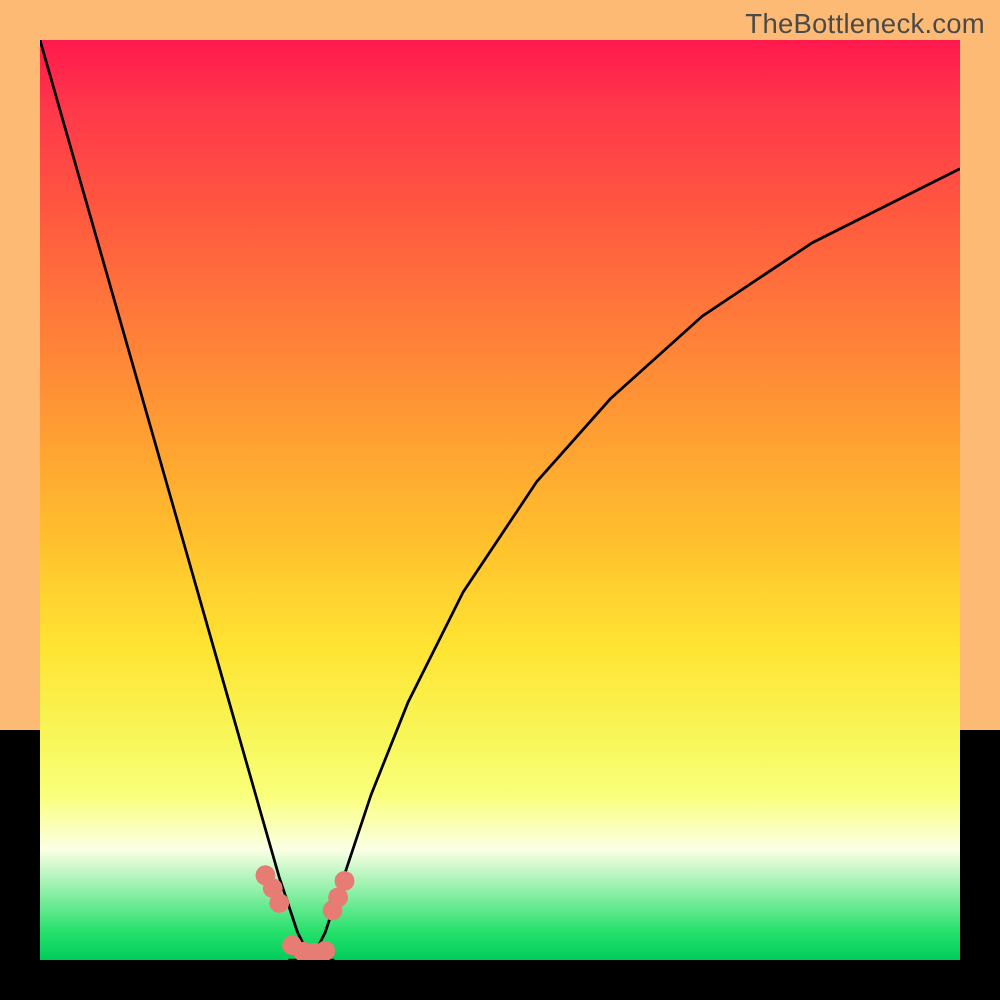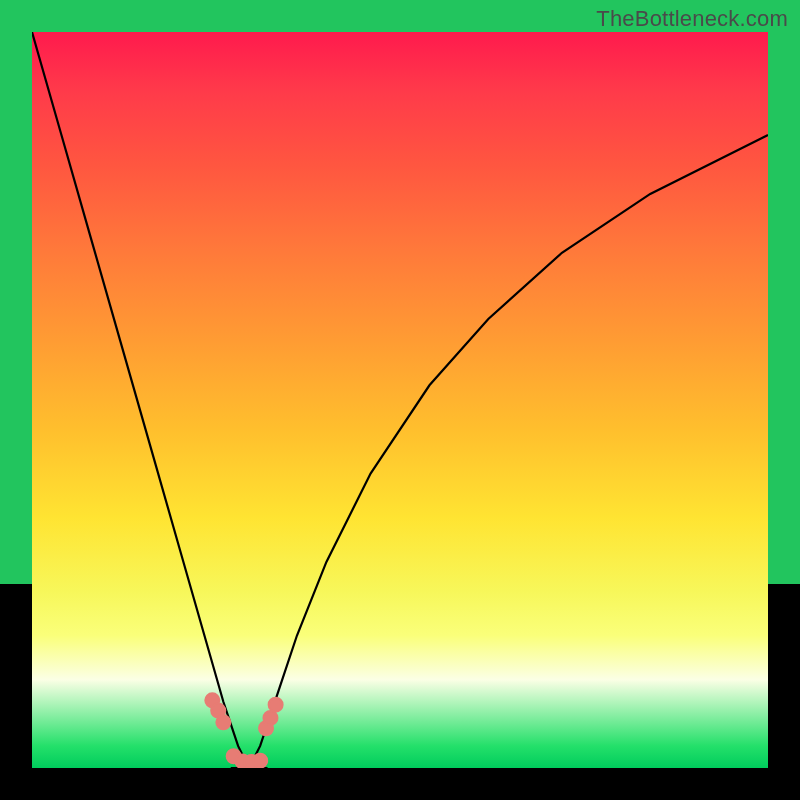"TheBottleneck.com" .frame { background: #22c55e -> #fdba74 }
